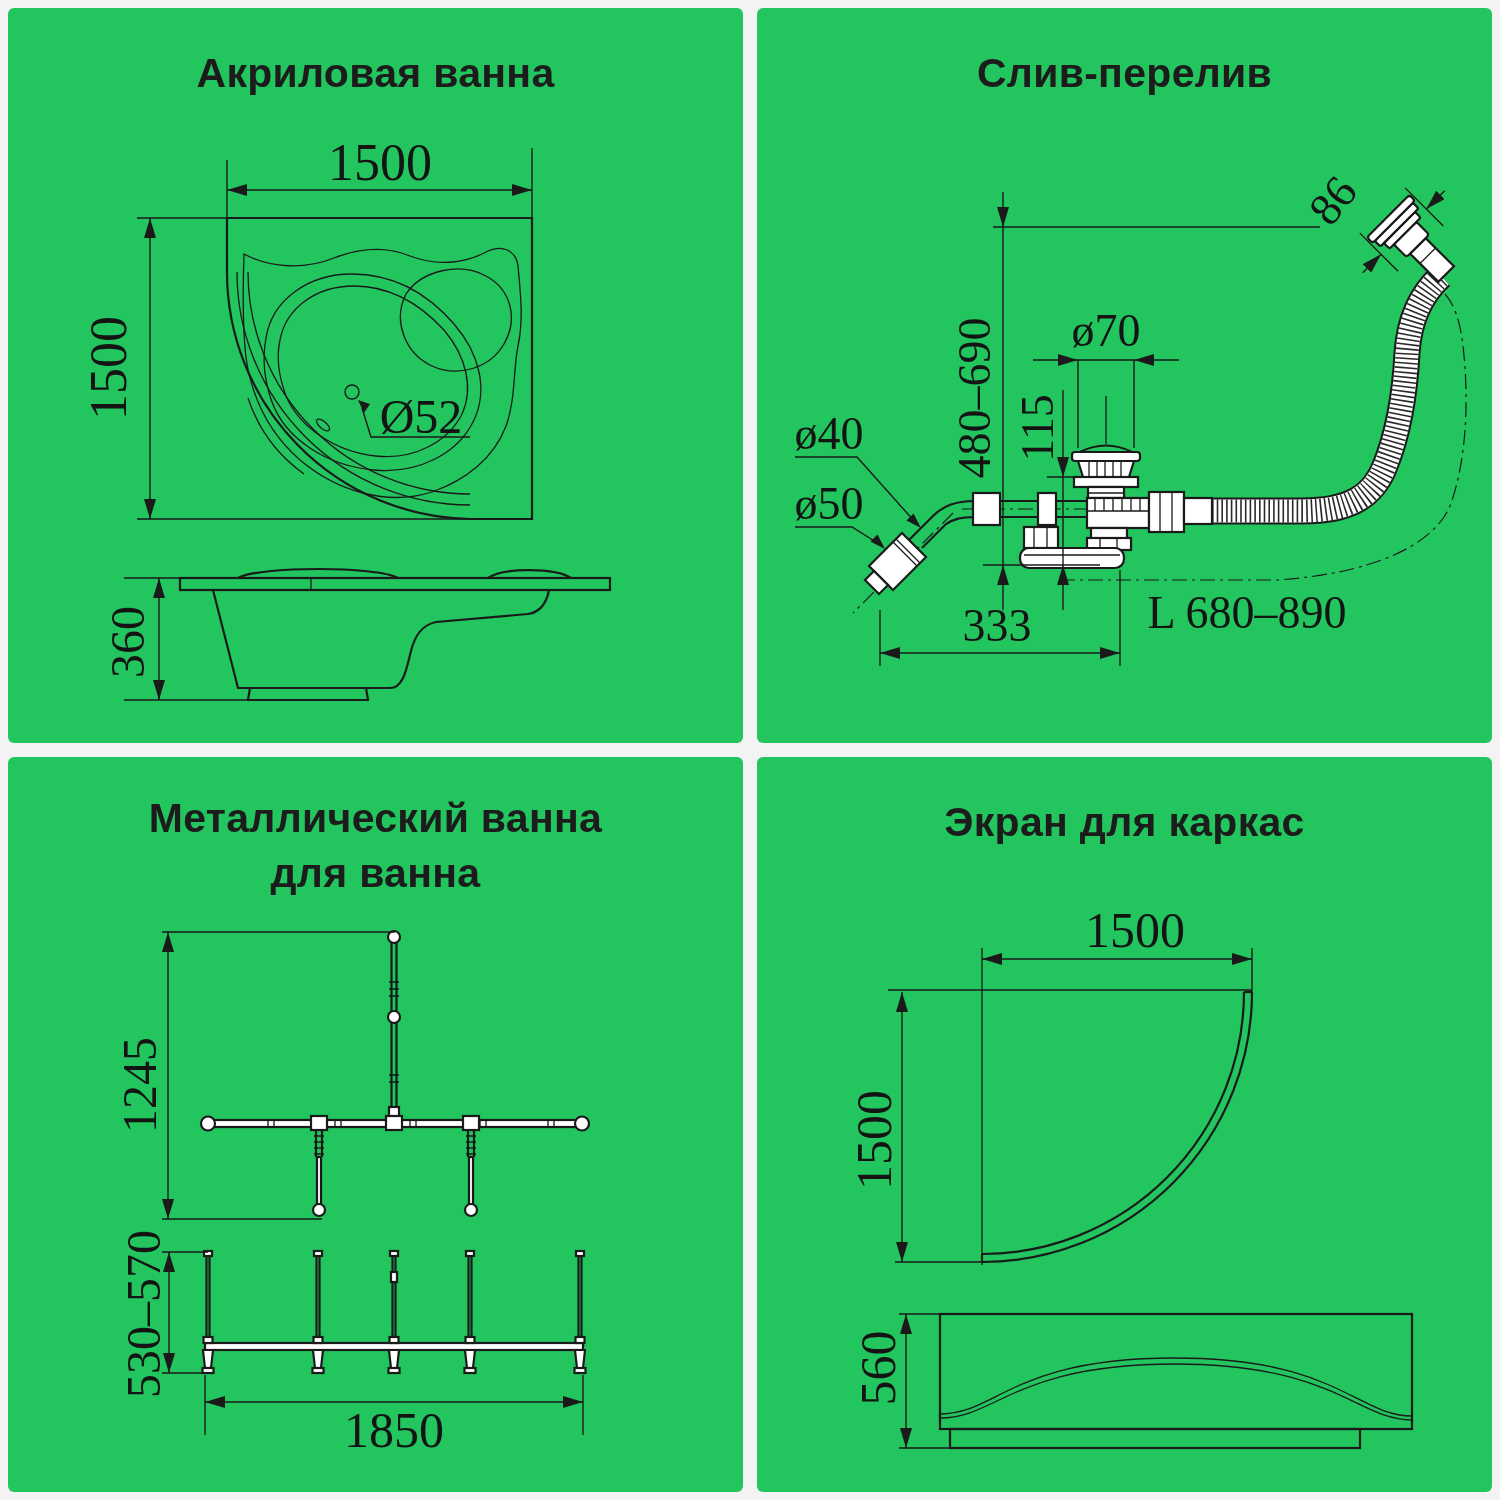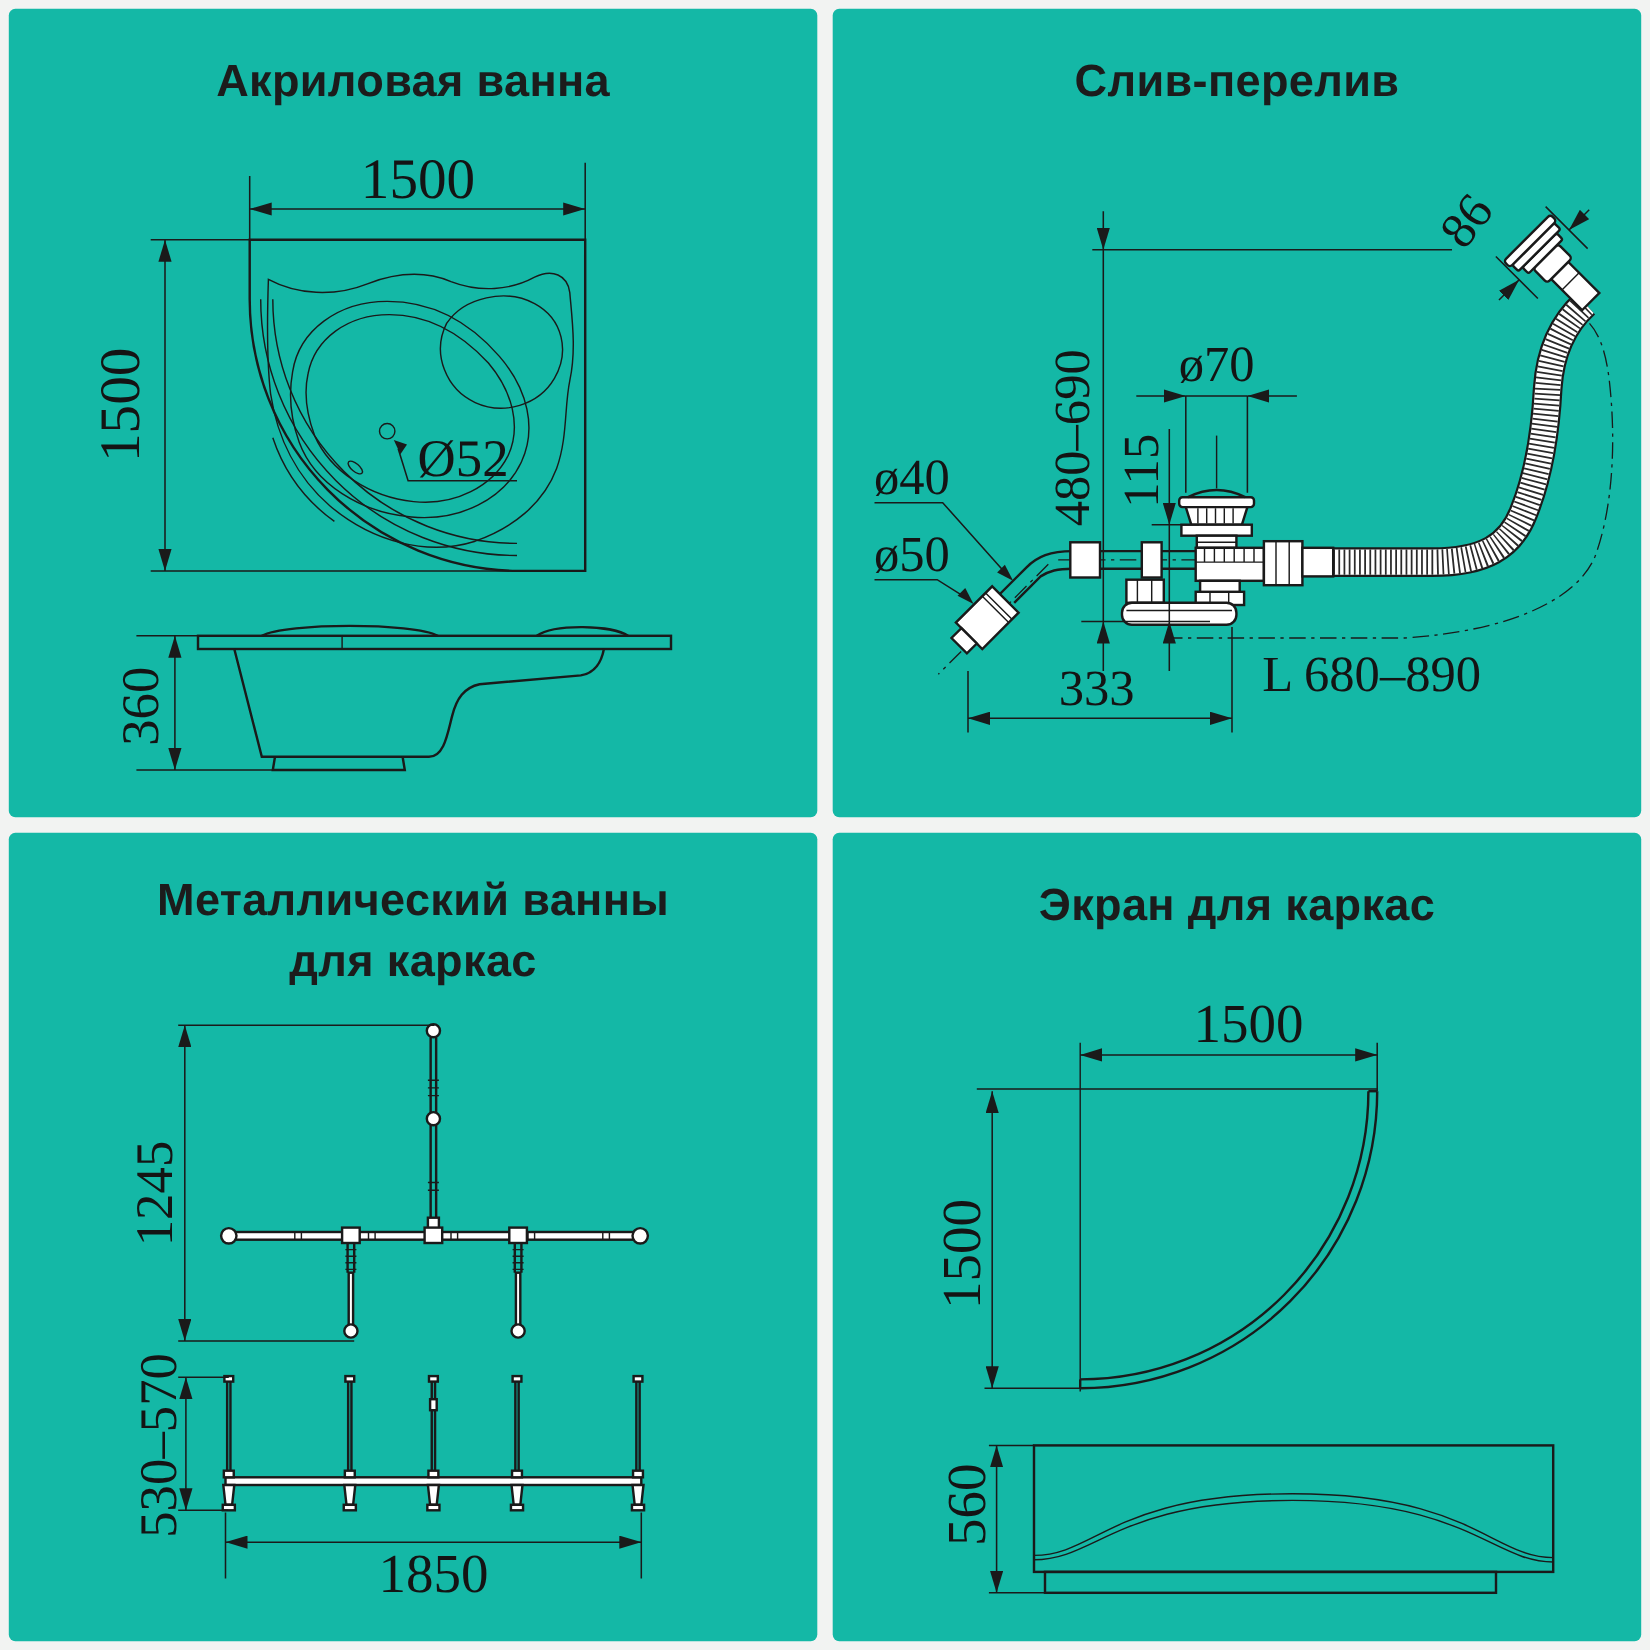"Акриловая ванна" .card { background: #14b8a6 -> #22c55e }
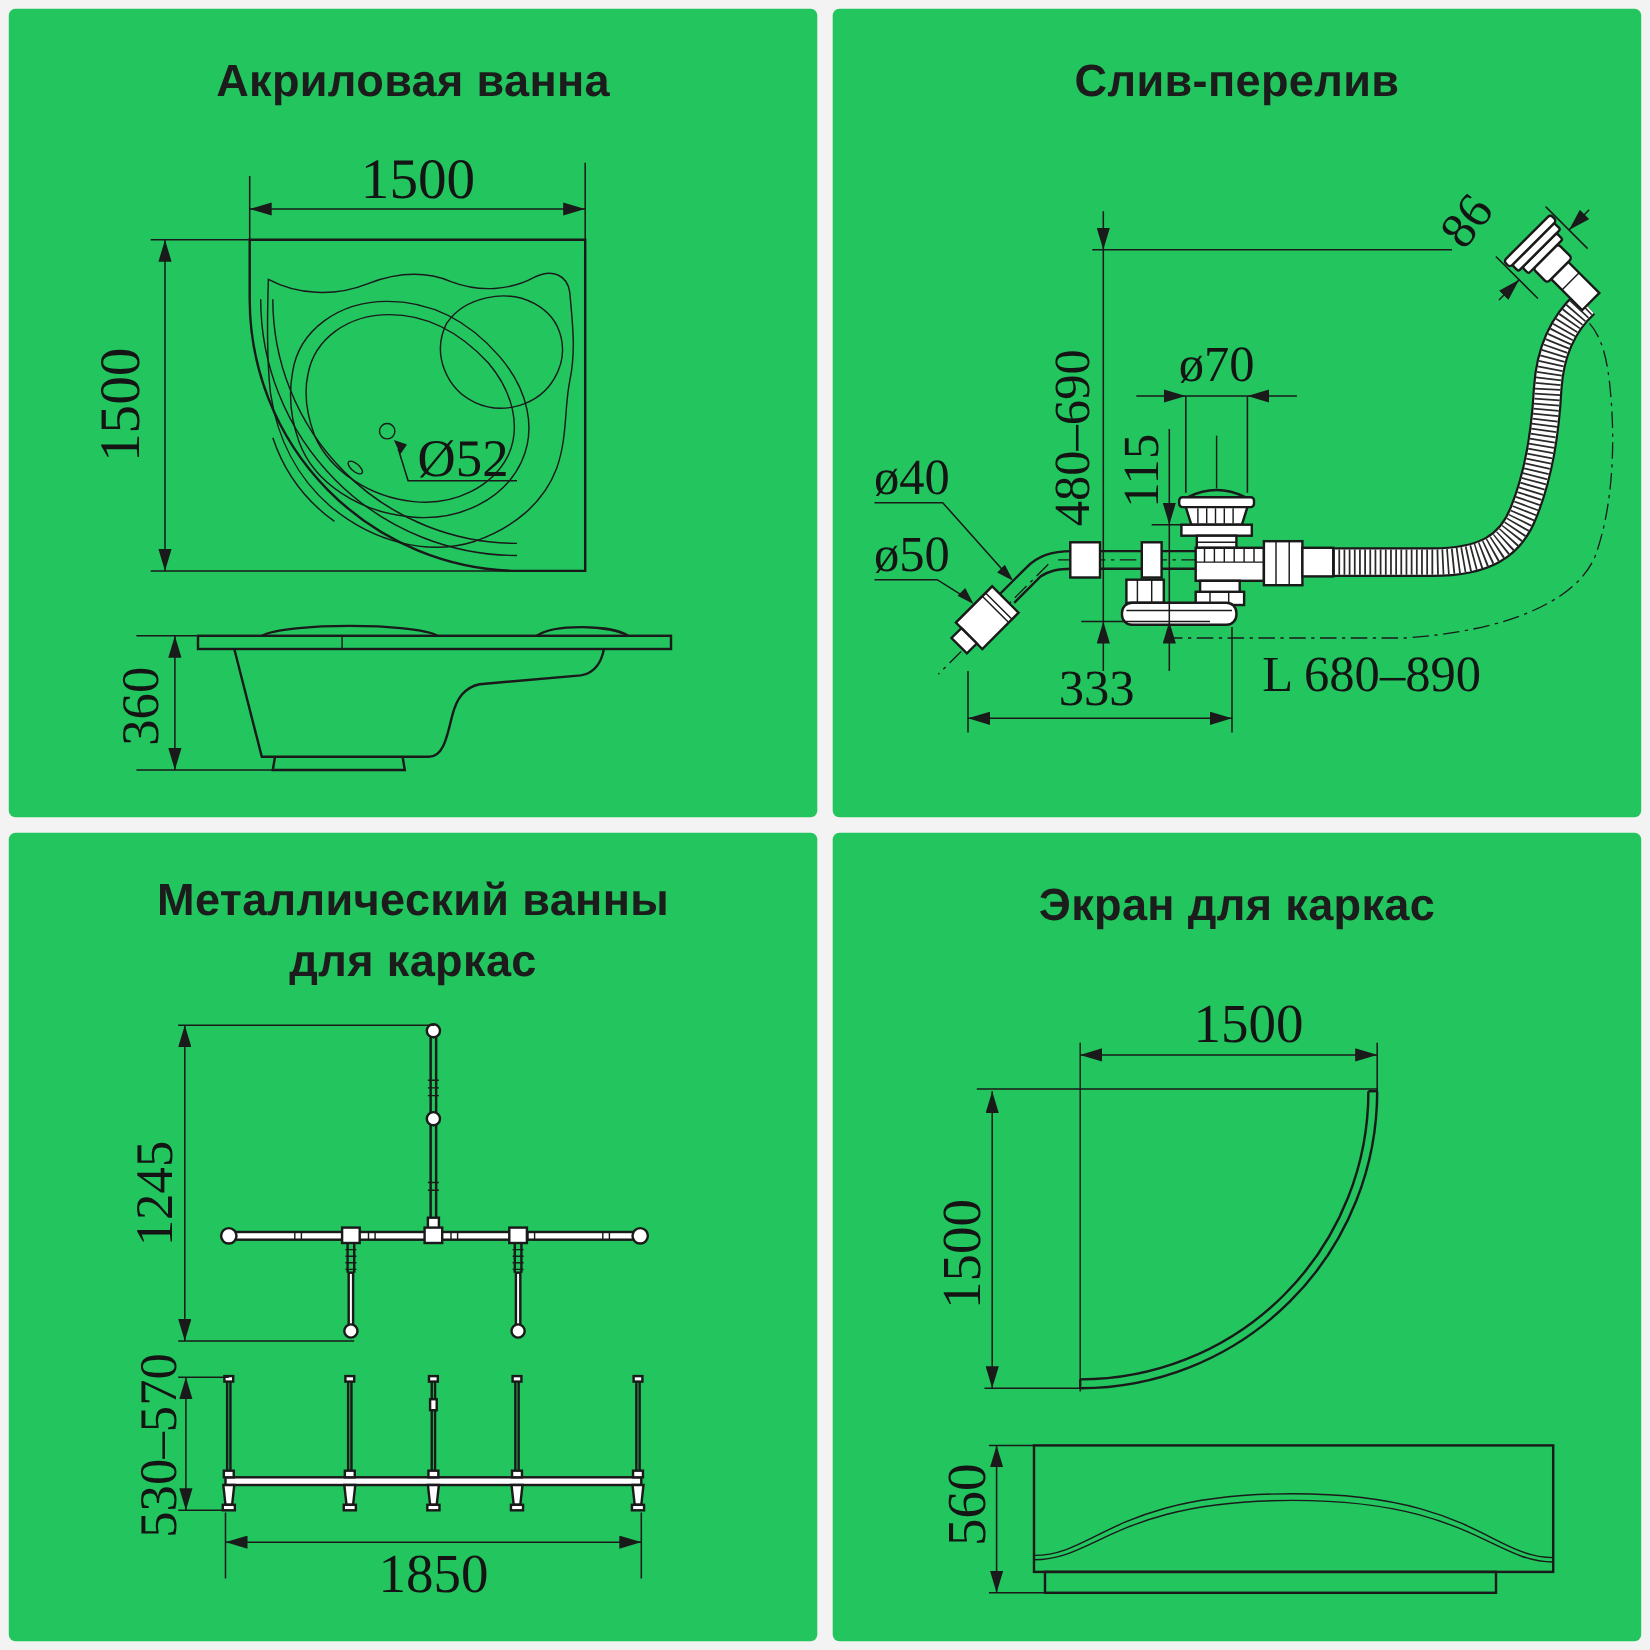"Металлический ванны" div { text: ванны -> ванна }
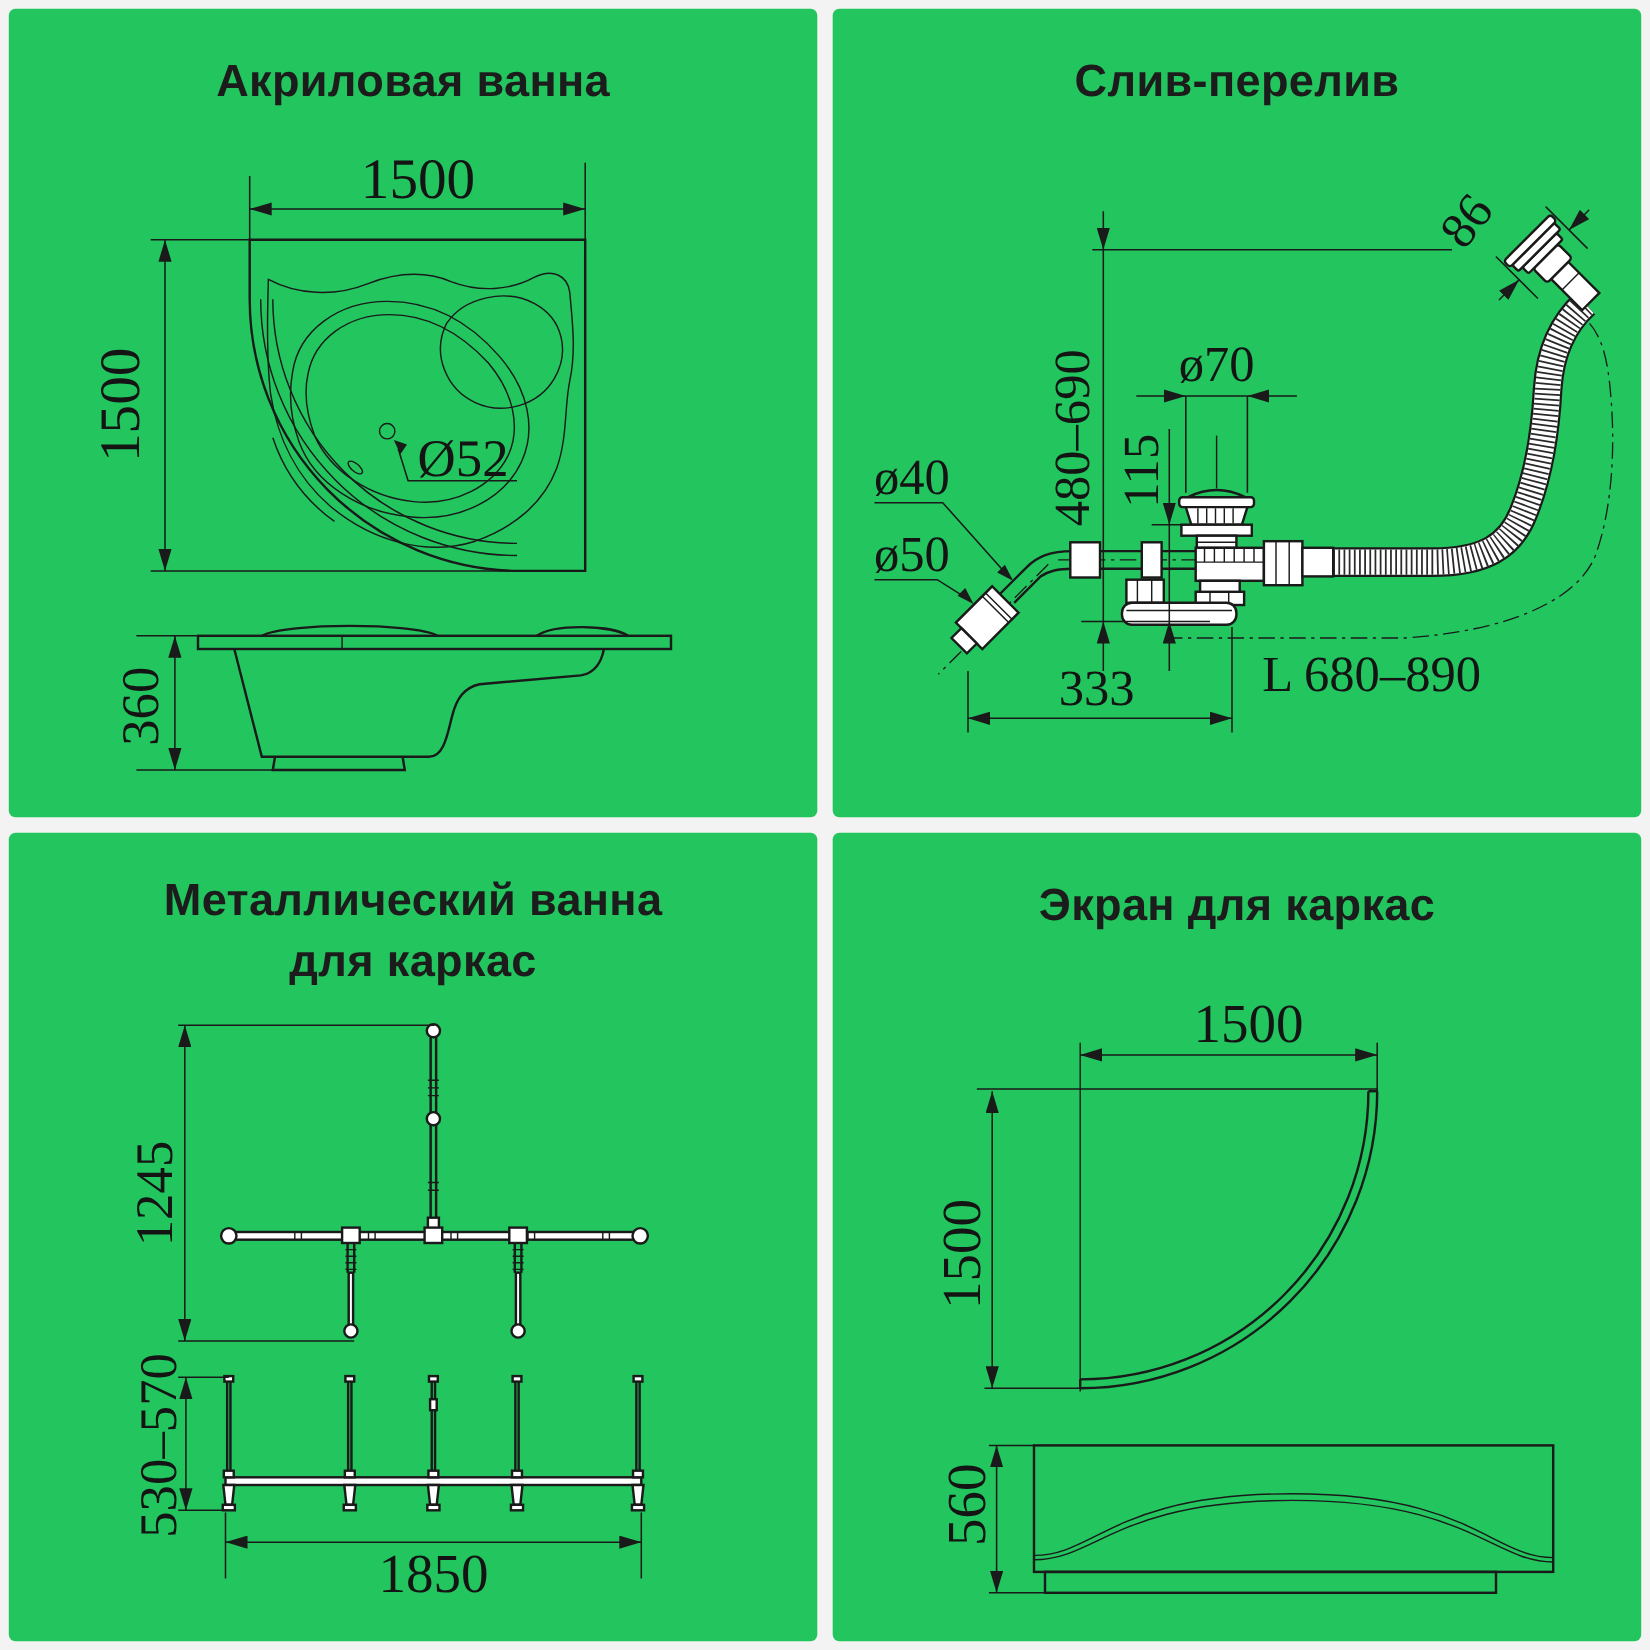"для каркас" div { text: каркас -> ванна }
